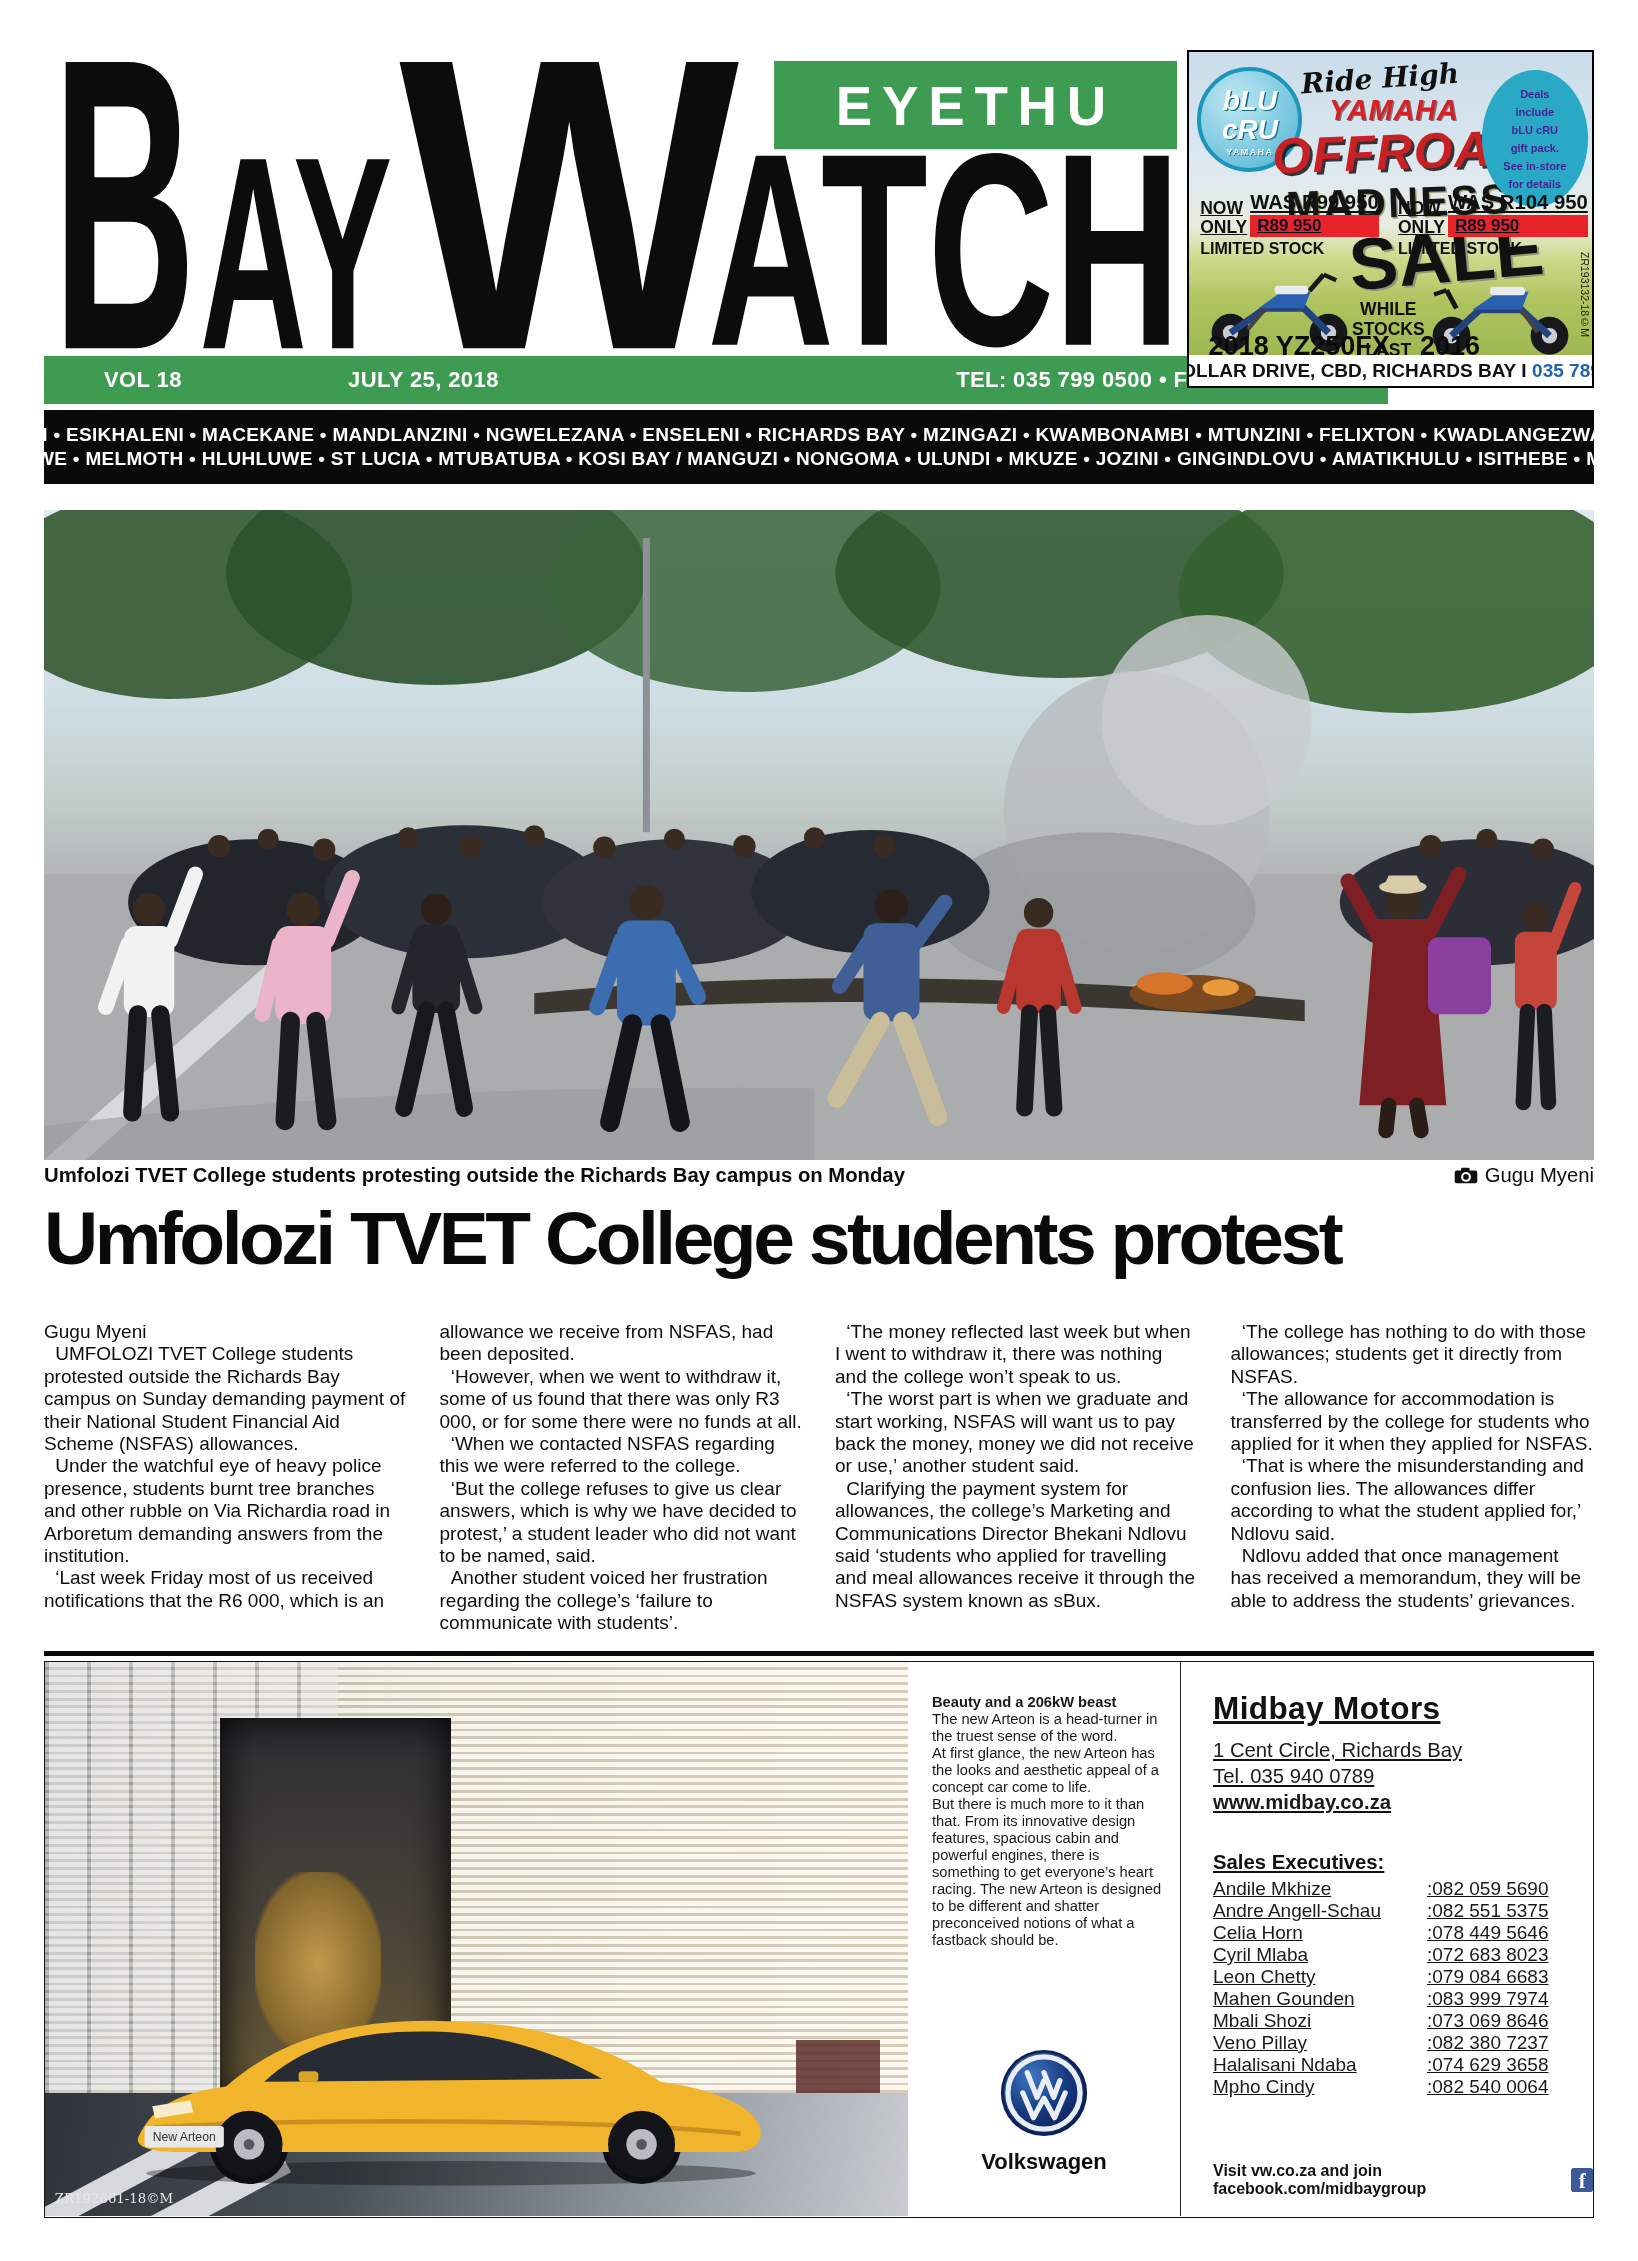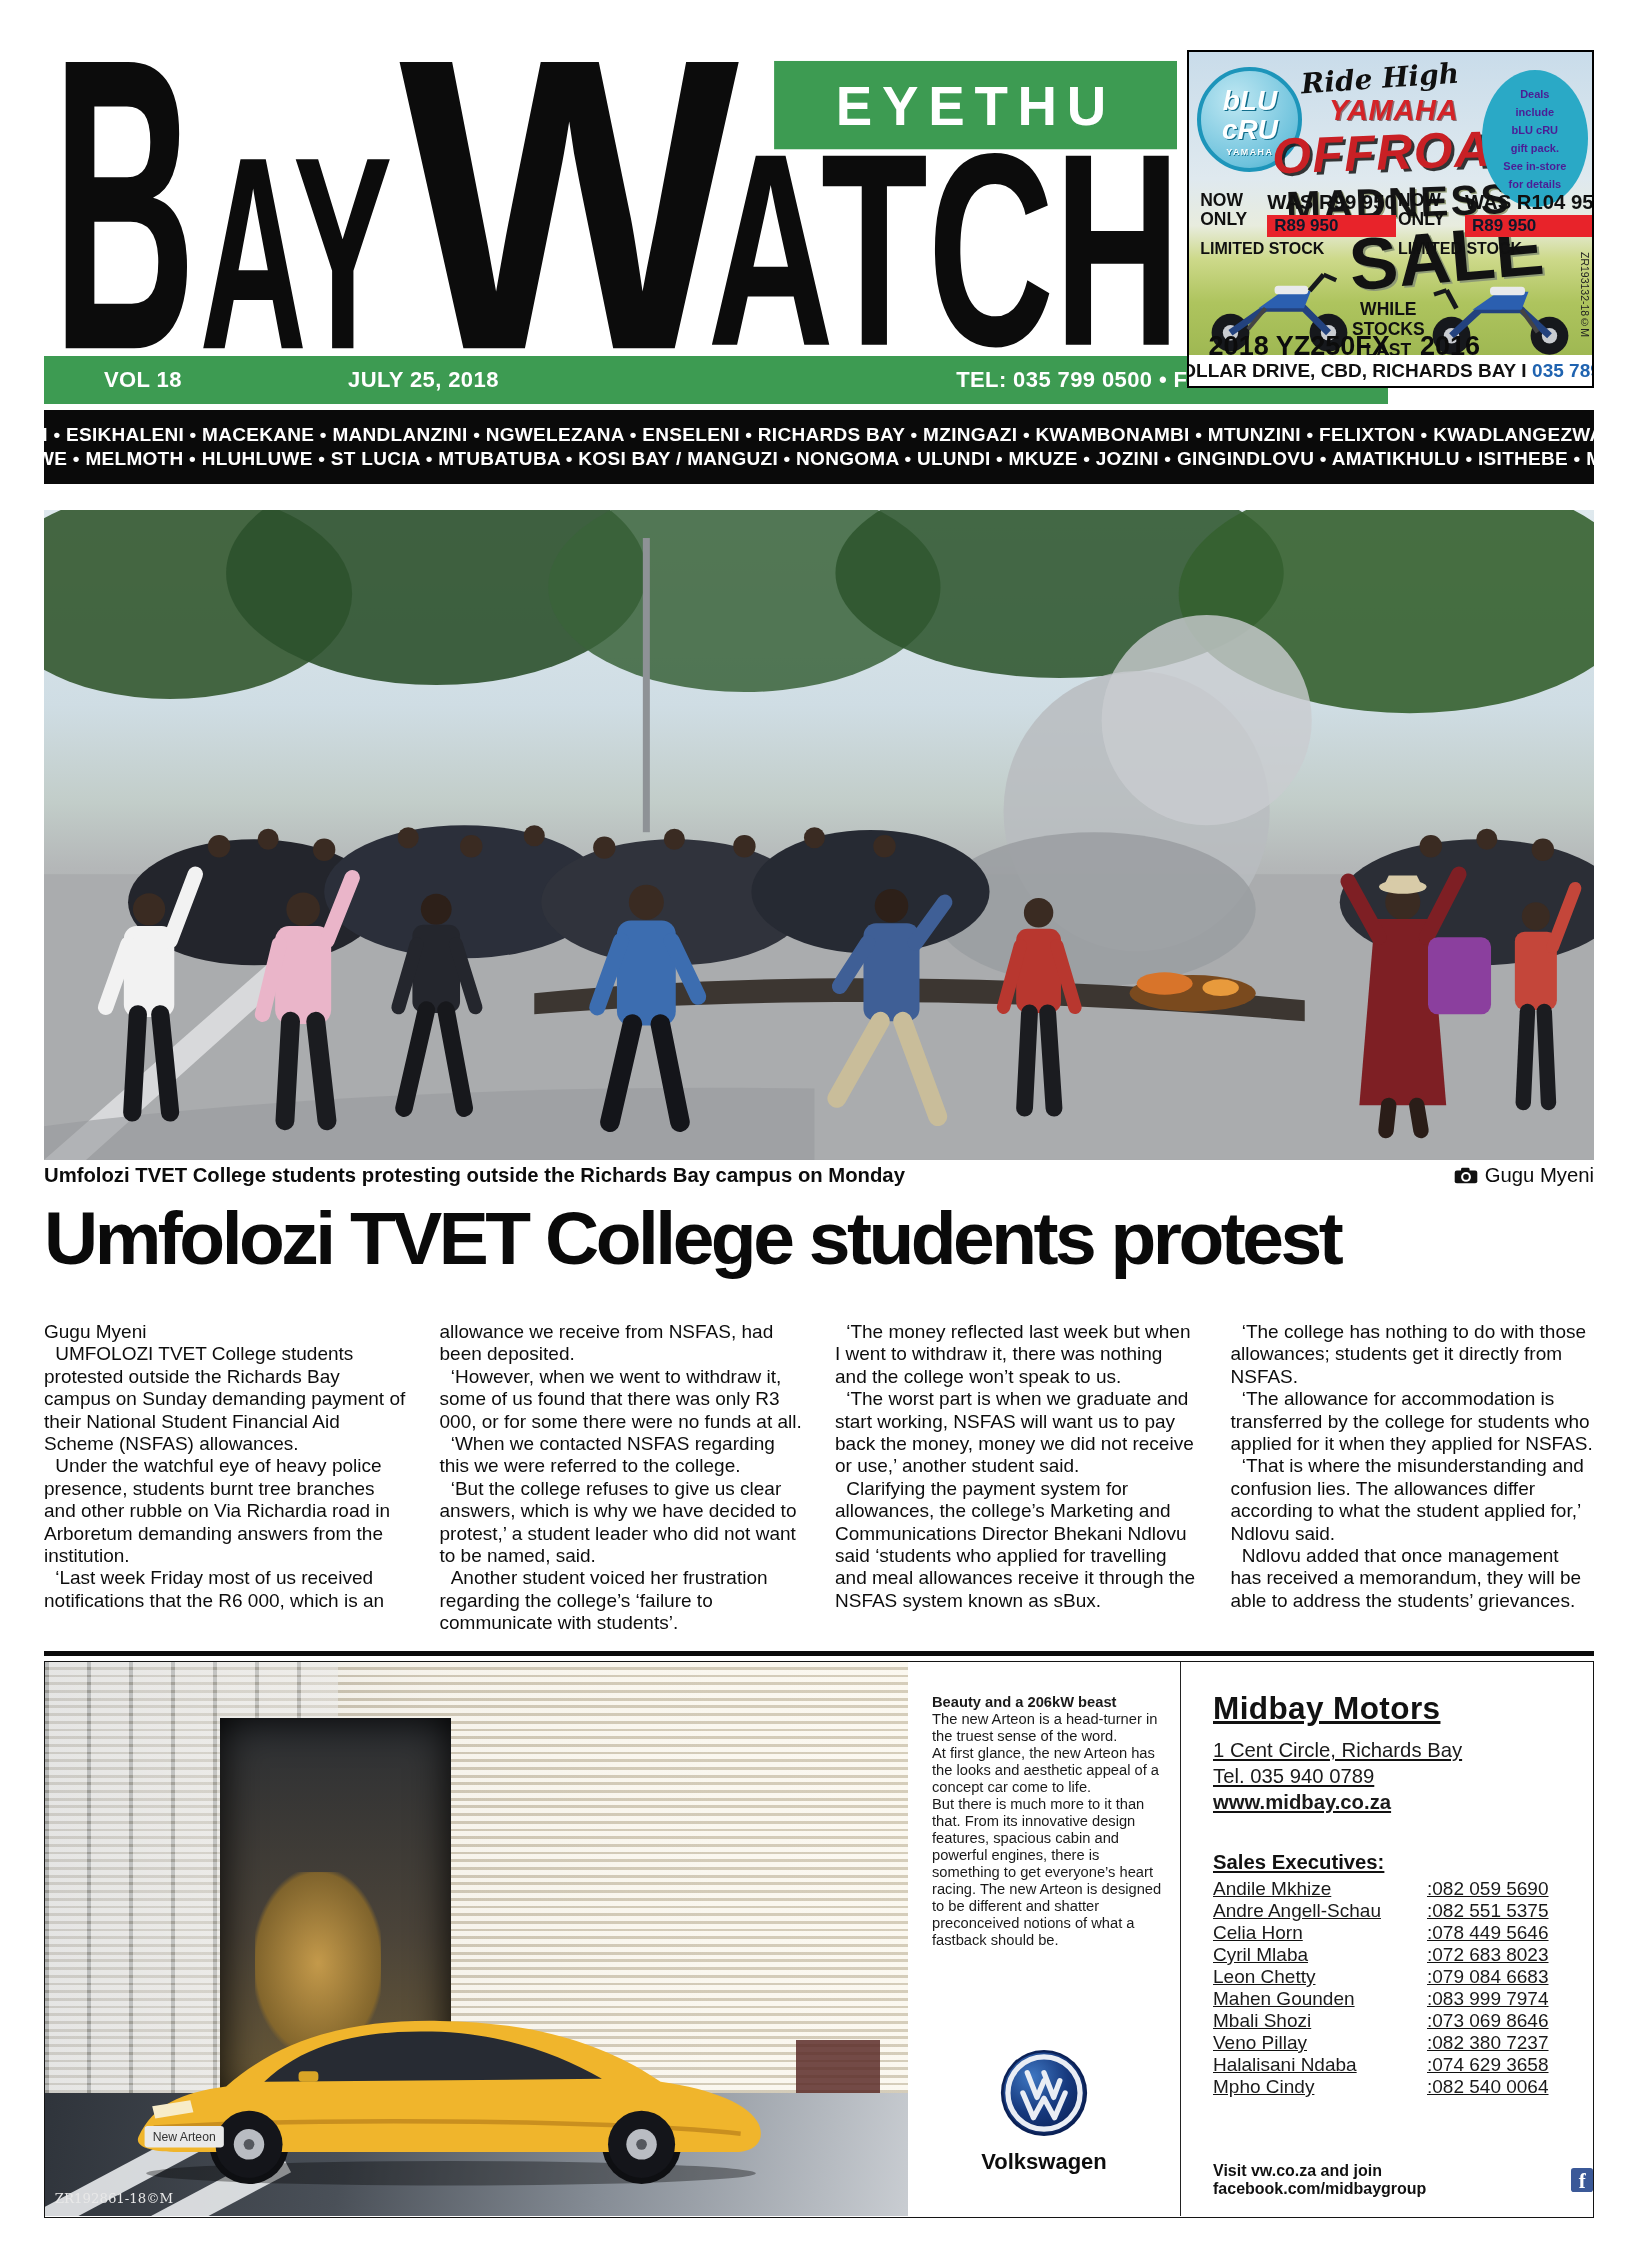"NOW" .price-row { align-items: flex-start -> flex-end; gap: 20px -> 3px; text-decoration: none -> underline }
